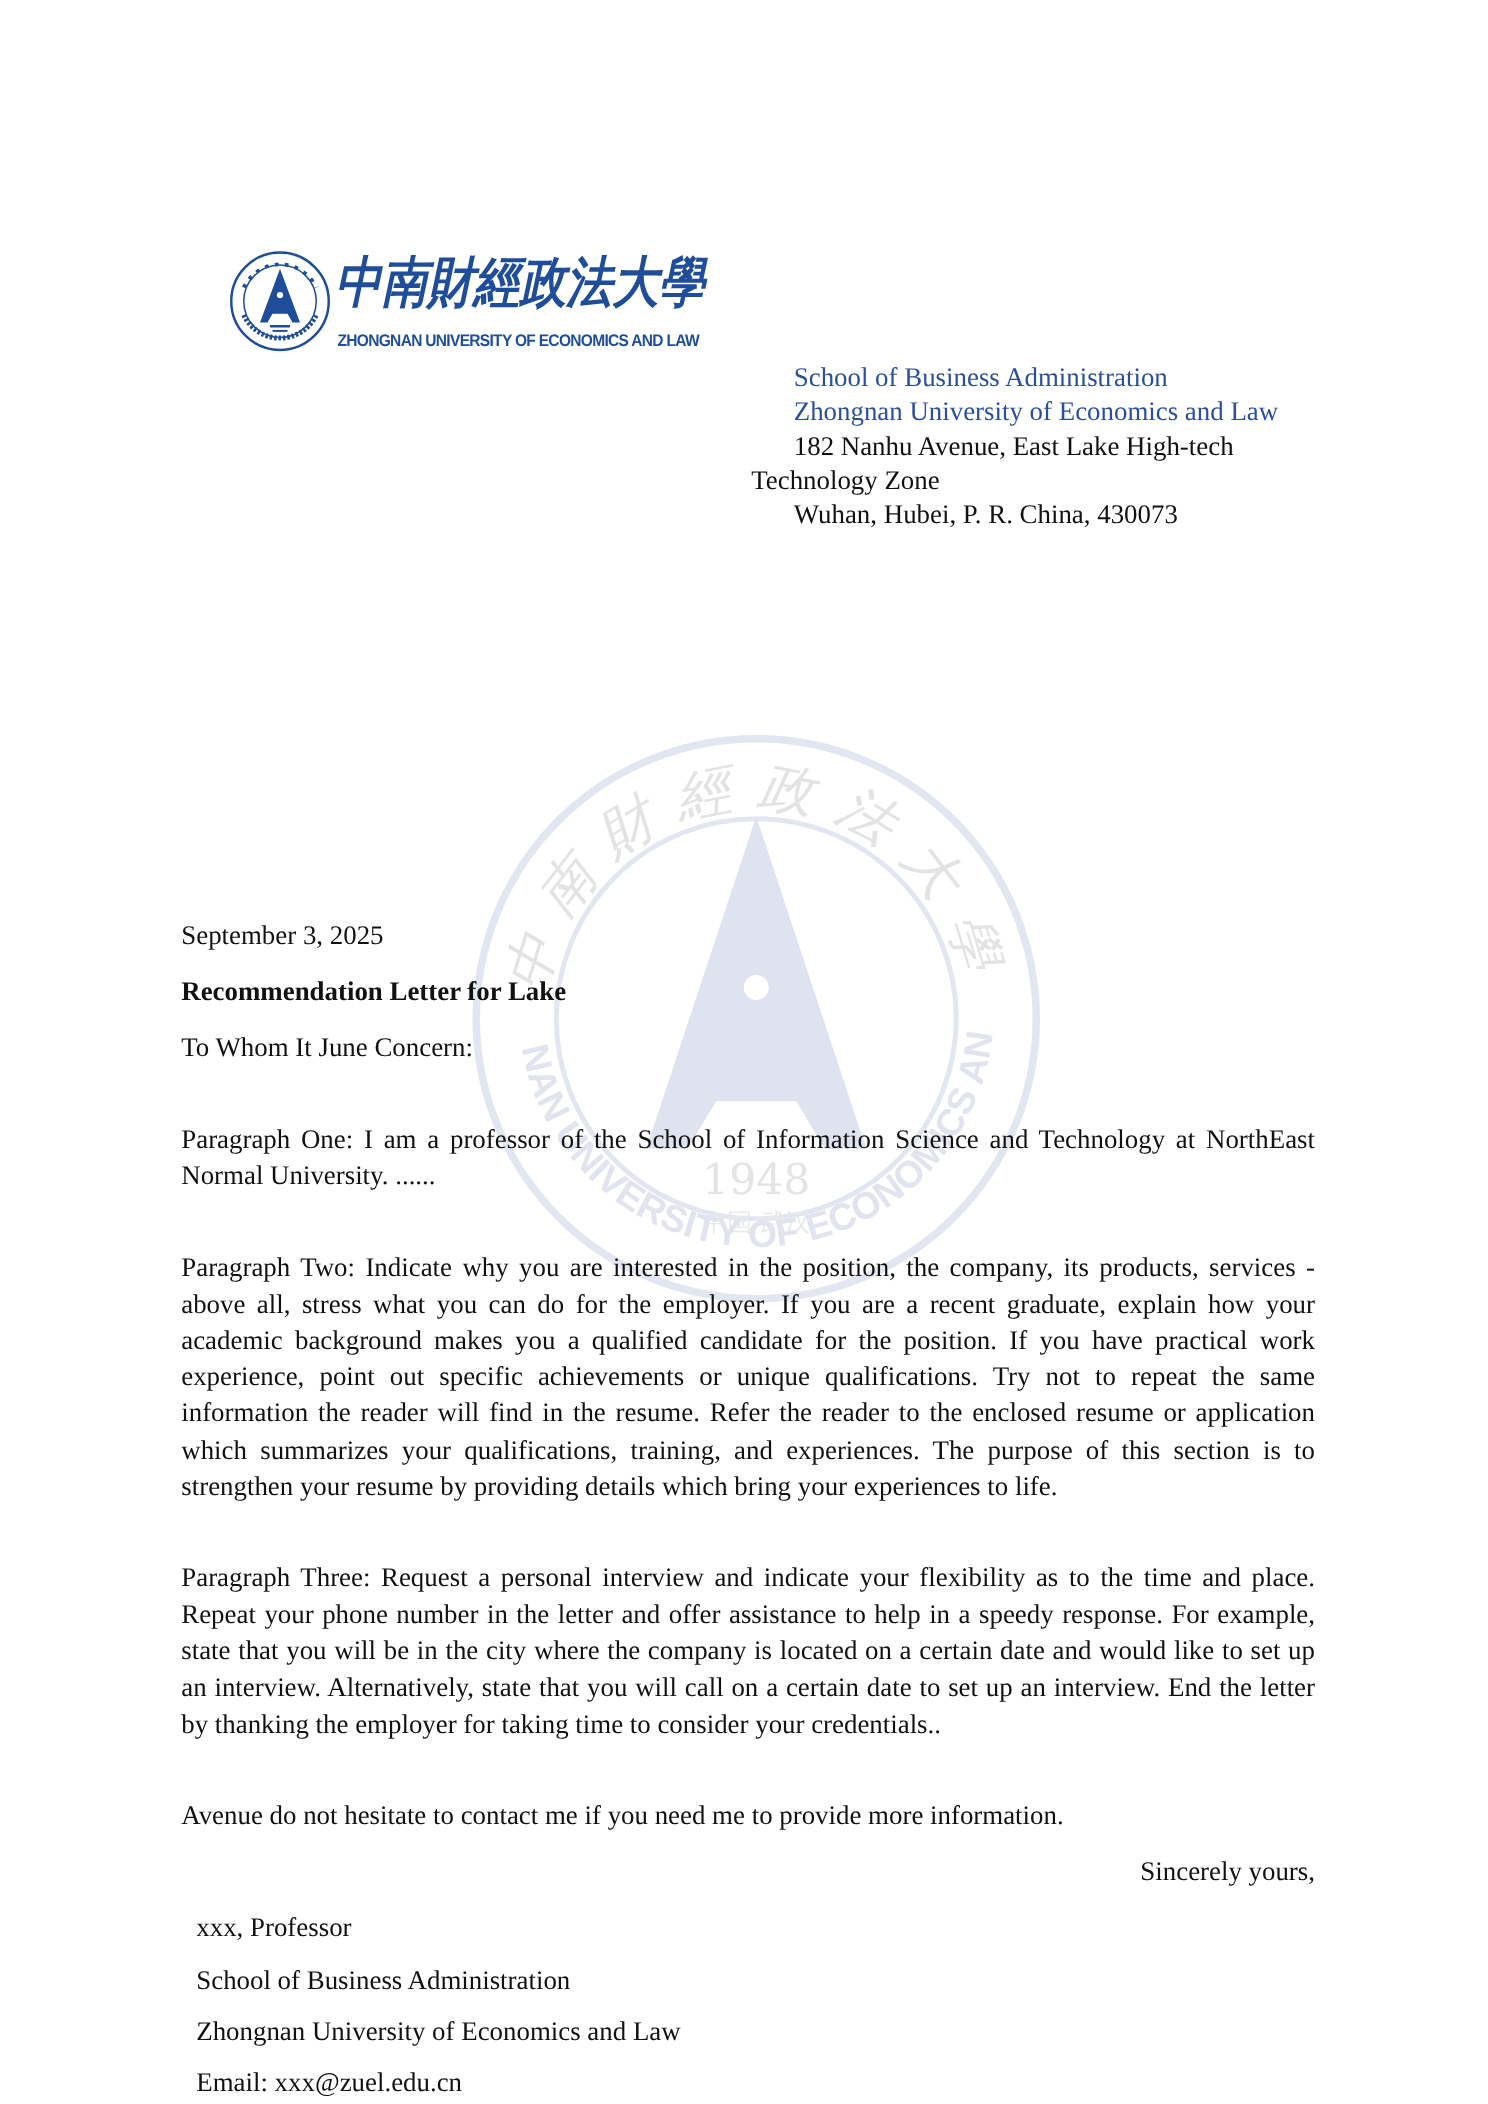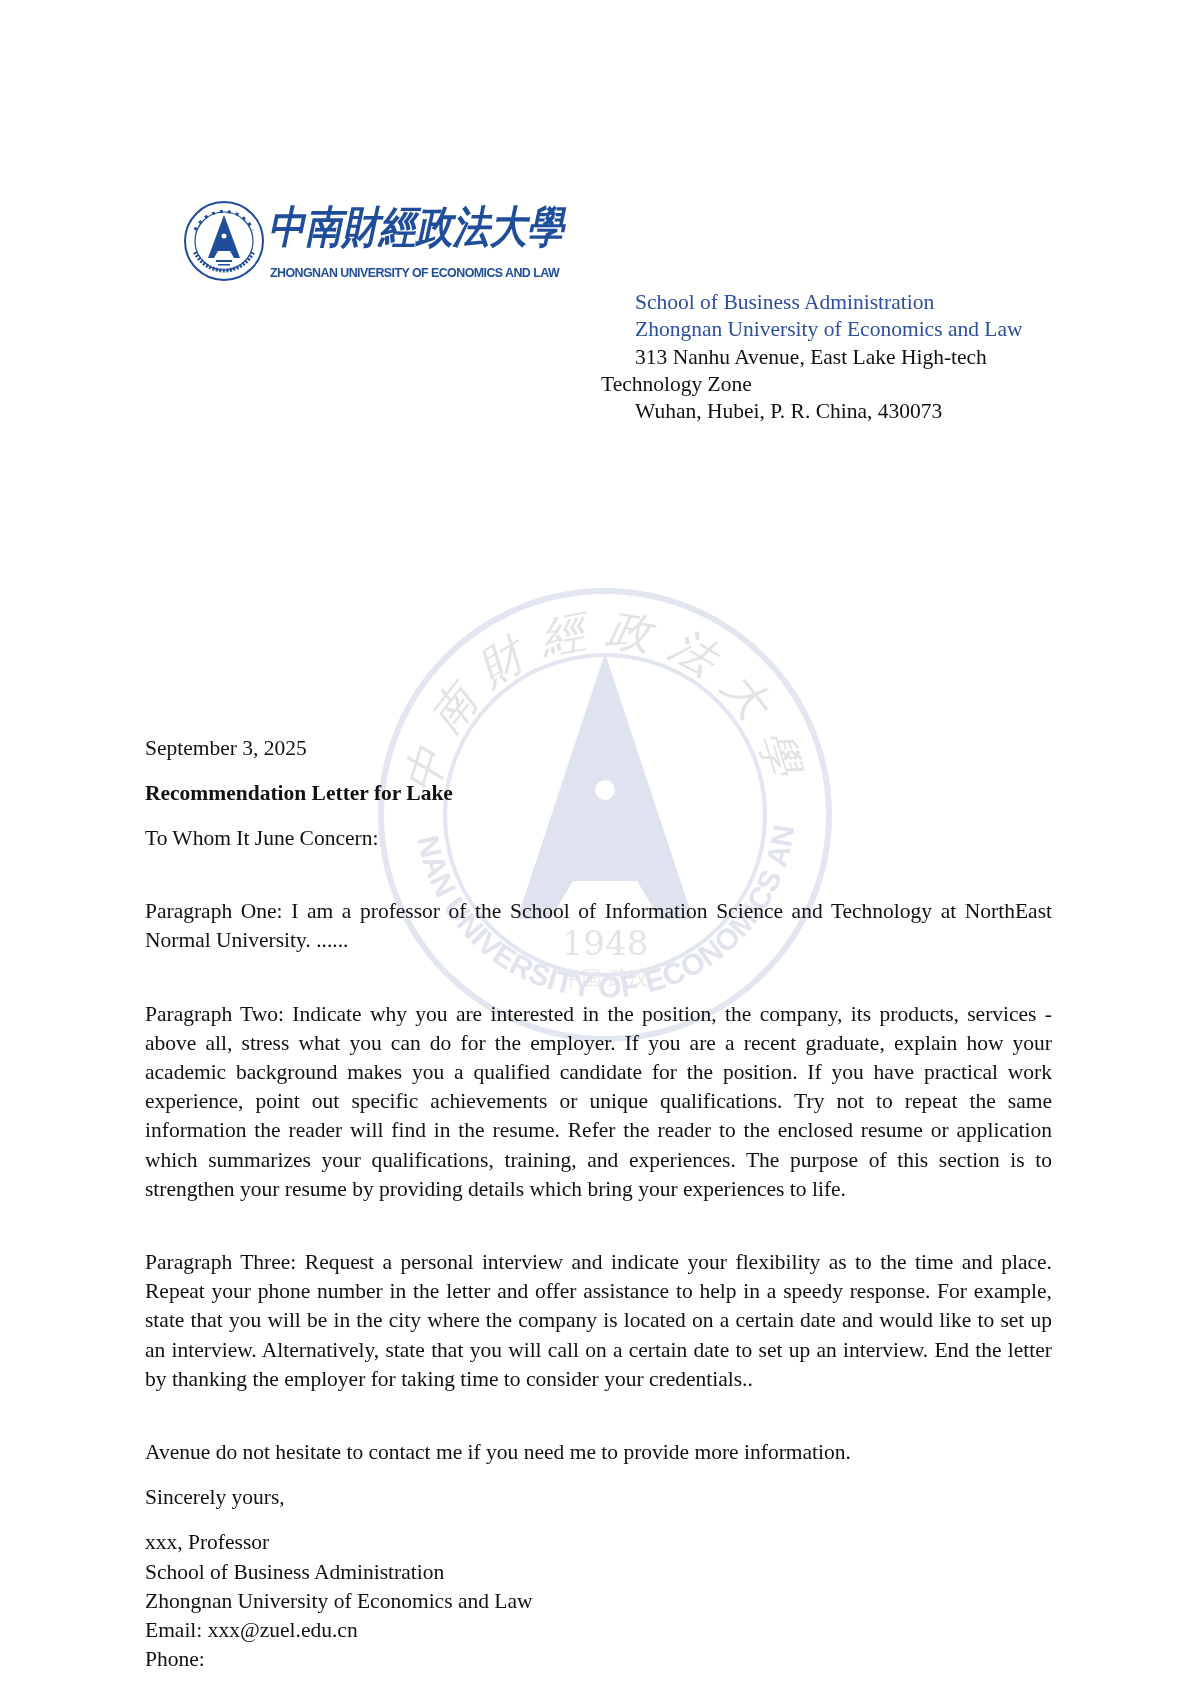"313 Nanhu Avenue, East Lake" div.line { text: 313 -> 182 }
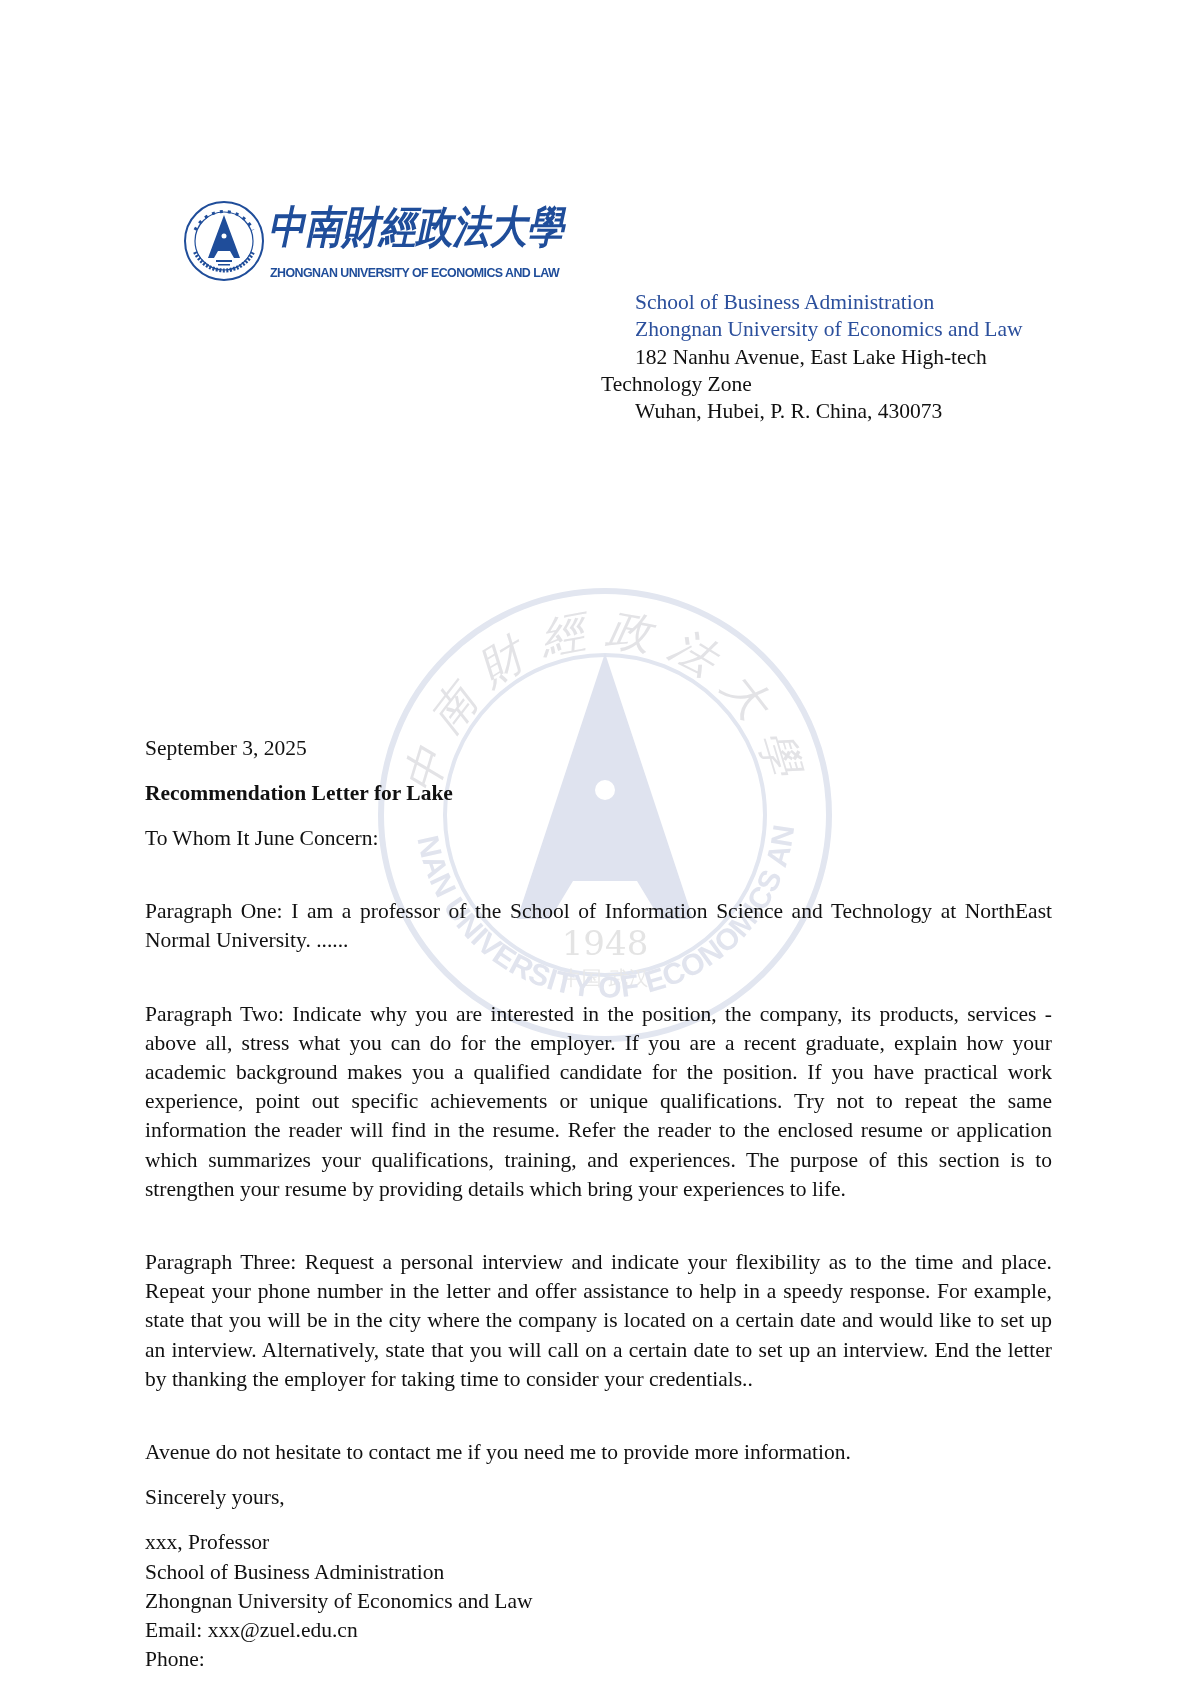"Sincerely yours," #signoff { text-align: none -> right }
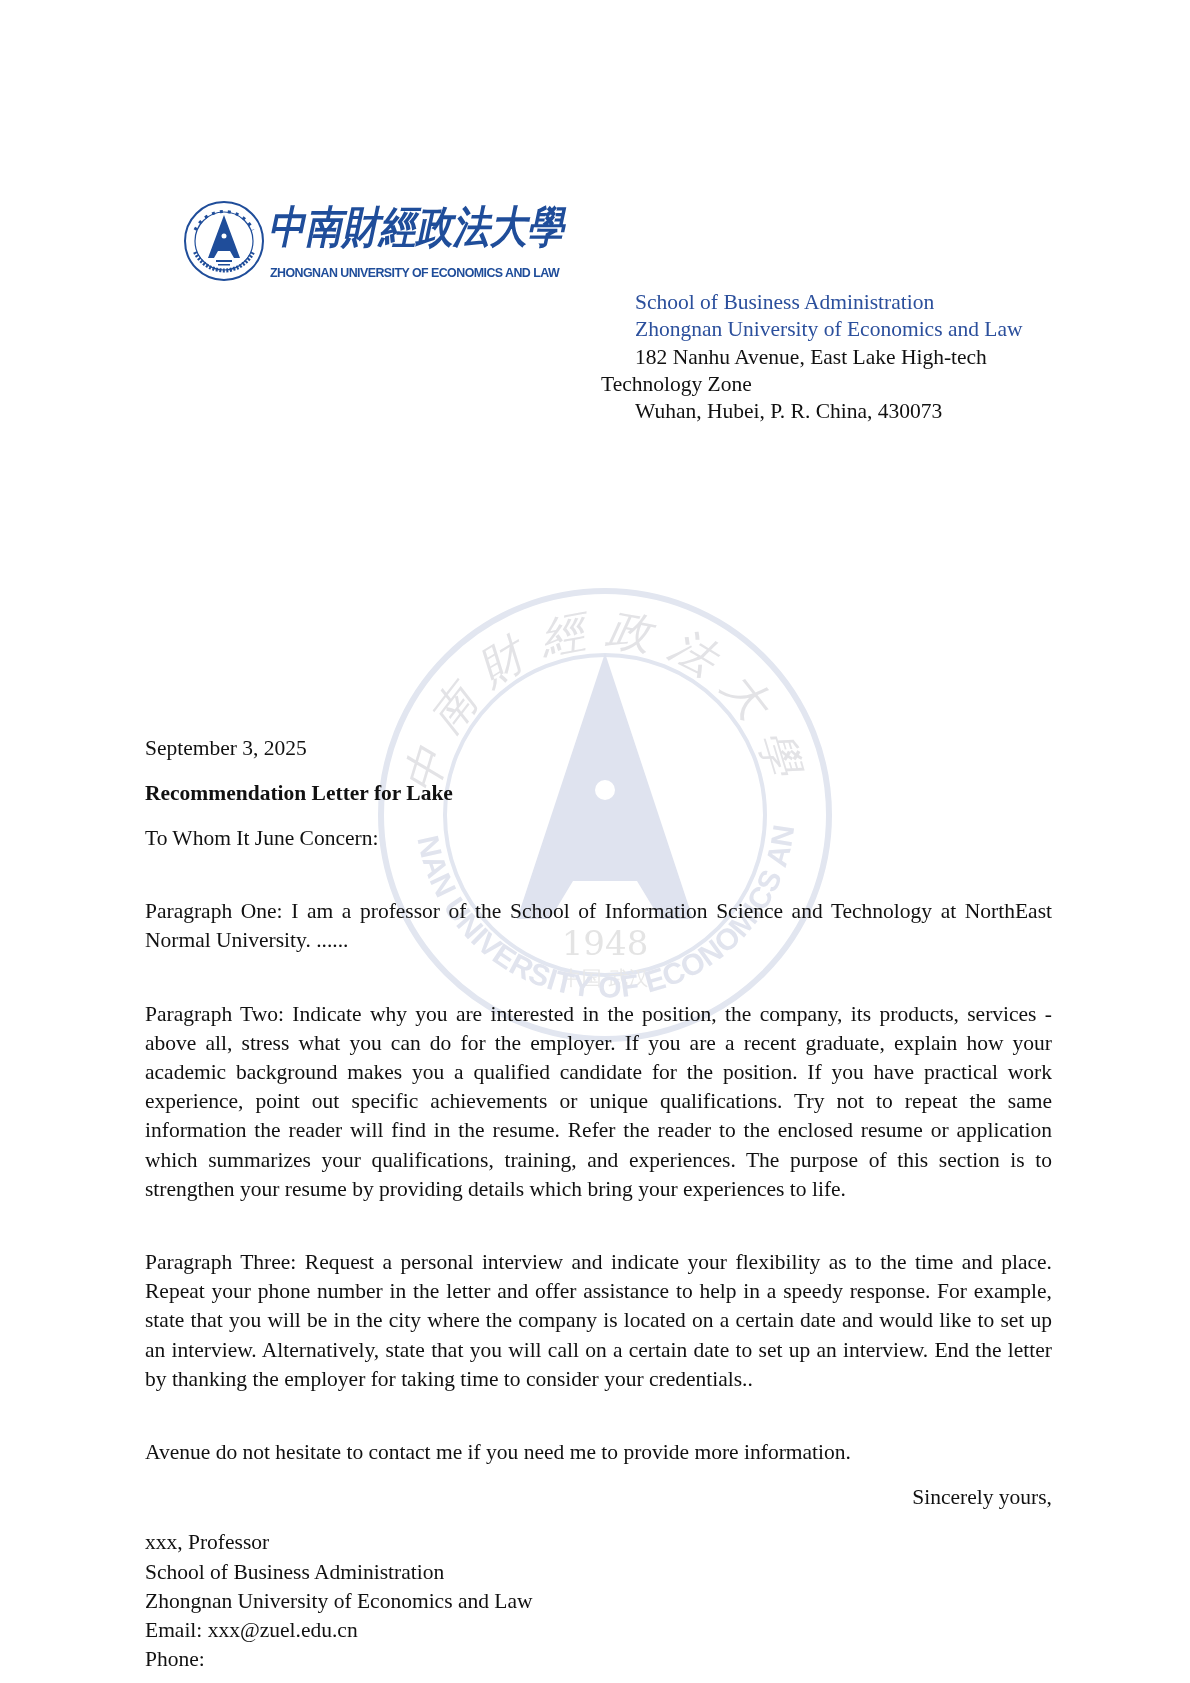"xxx, Professor" .sig-line { margin: 0 -> 12px }
